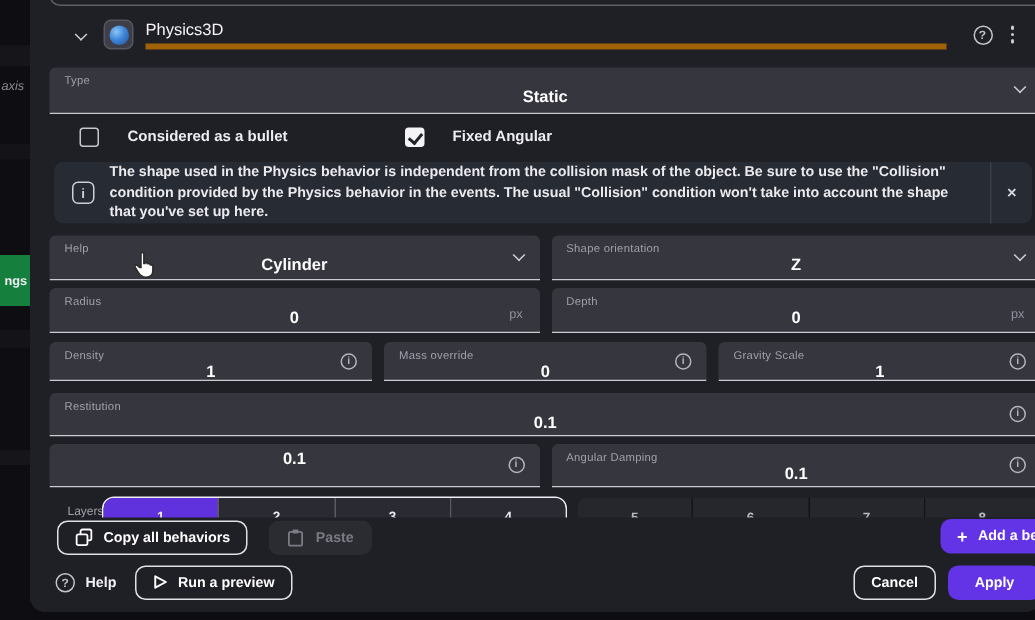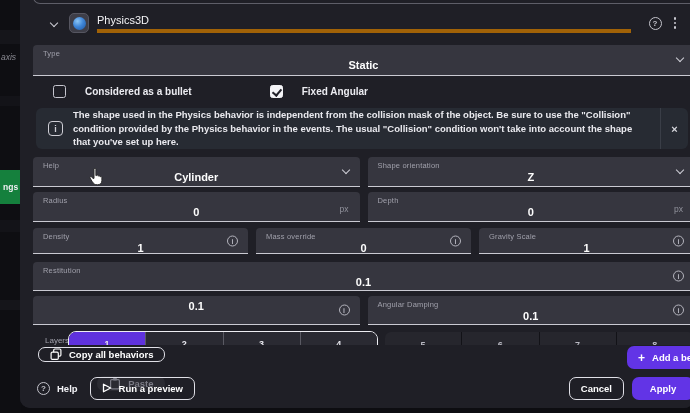"Copy all behaviors" .bb-row { flex-direction: column -> none }
